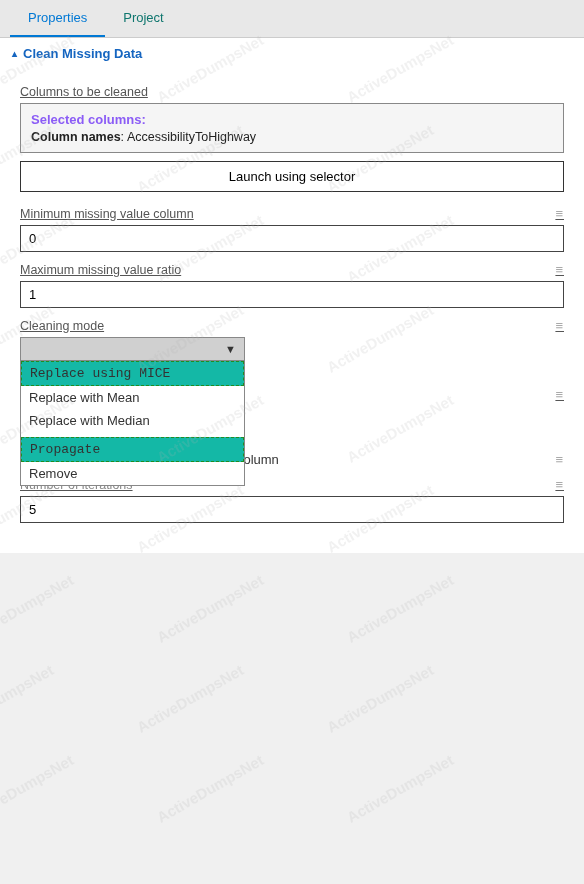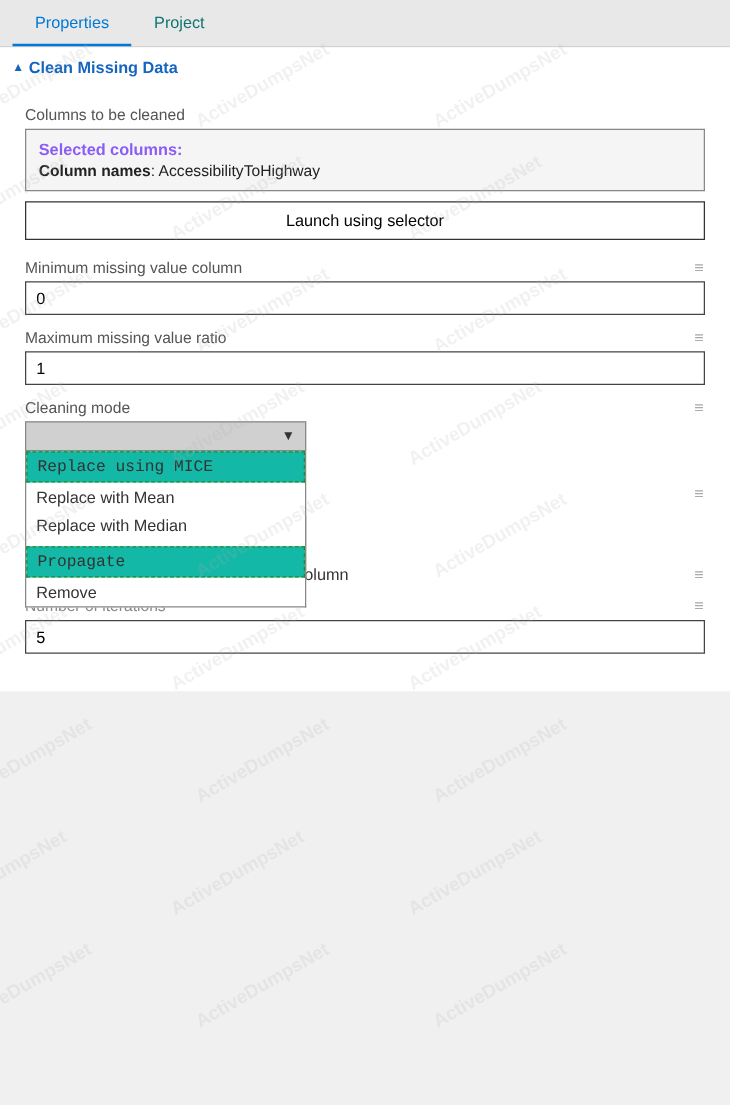"Columns to be cleaned" .field-label { text-decoration: none -> underline }
